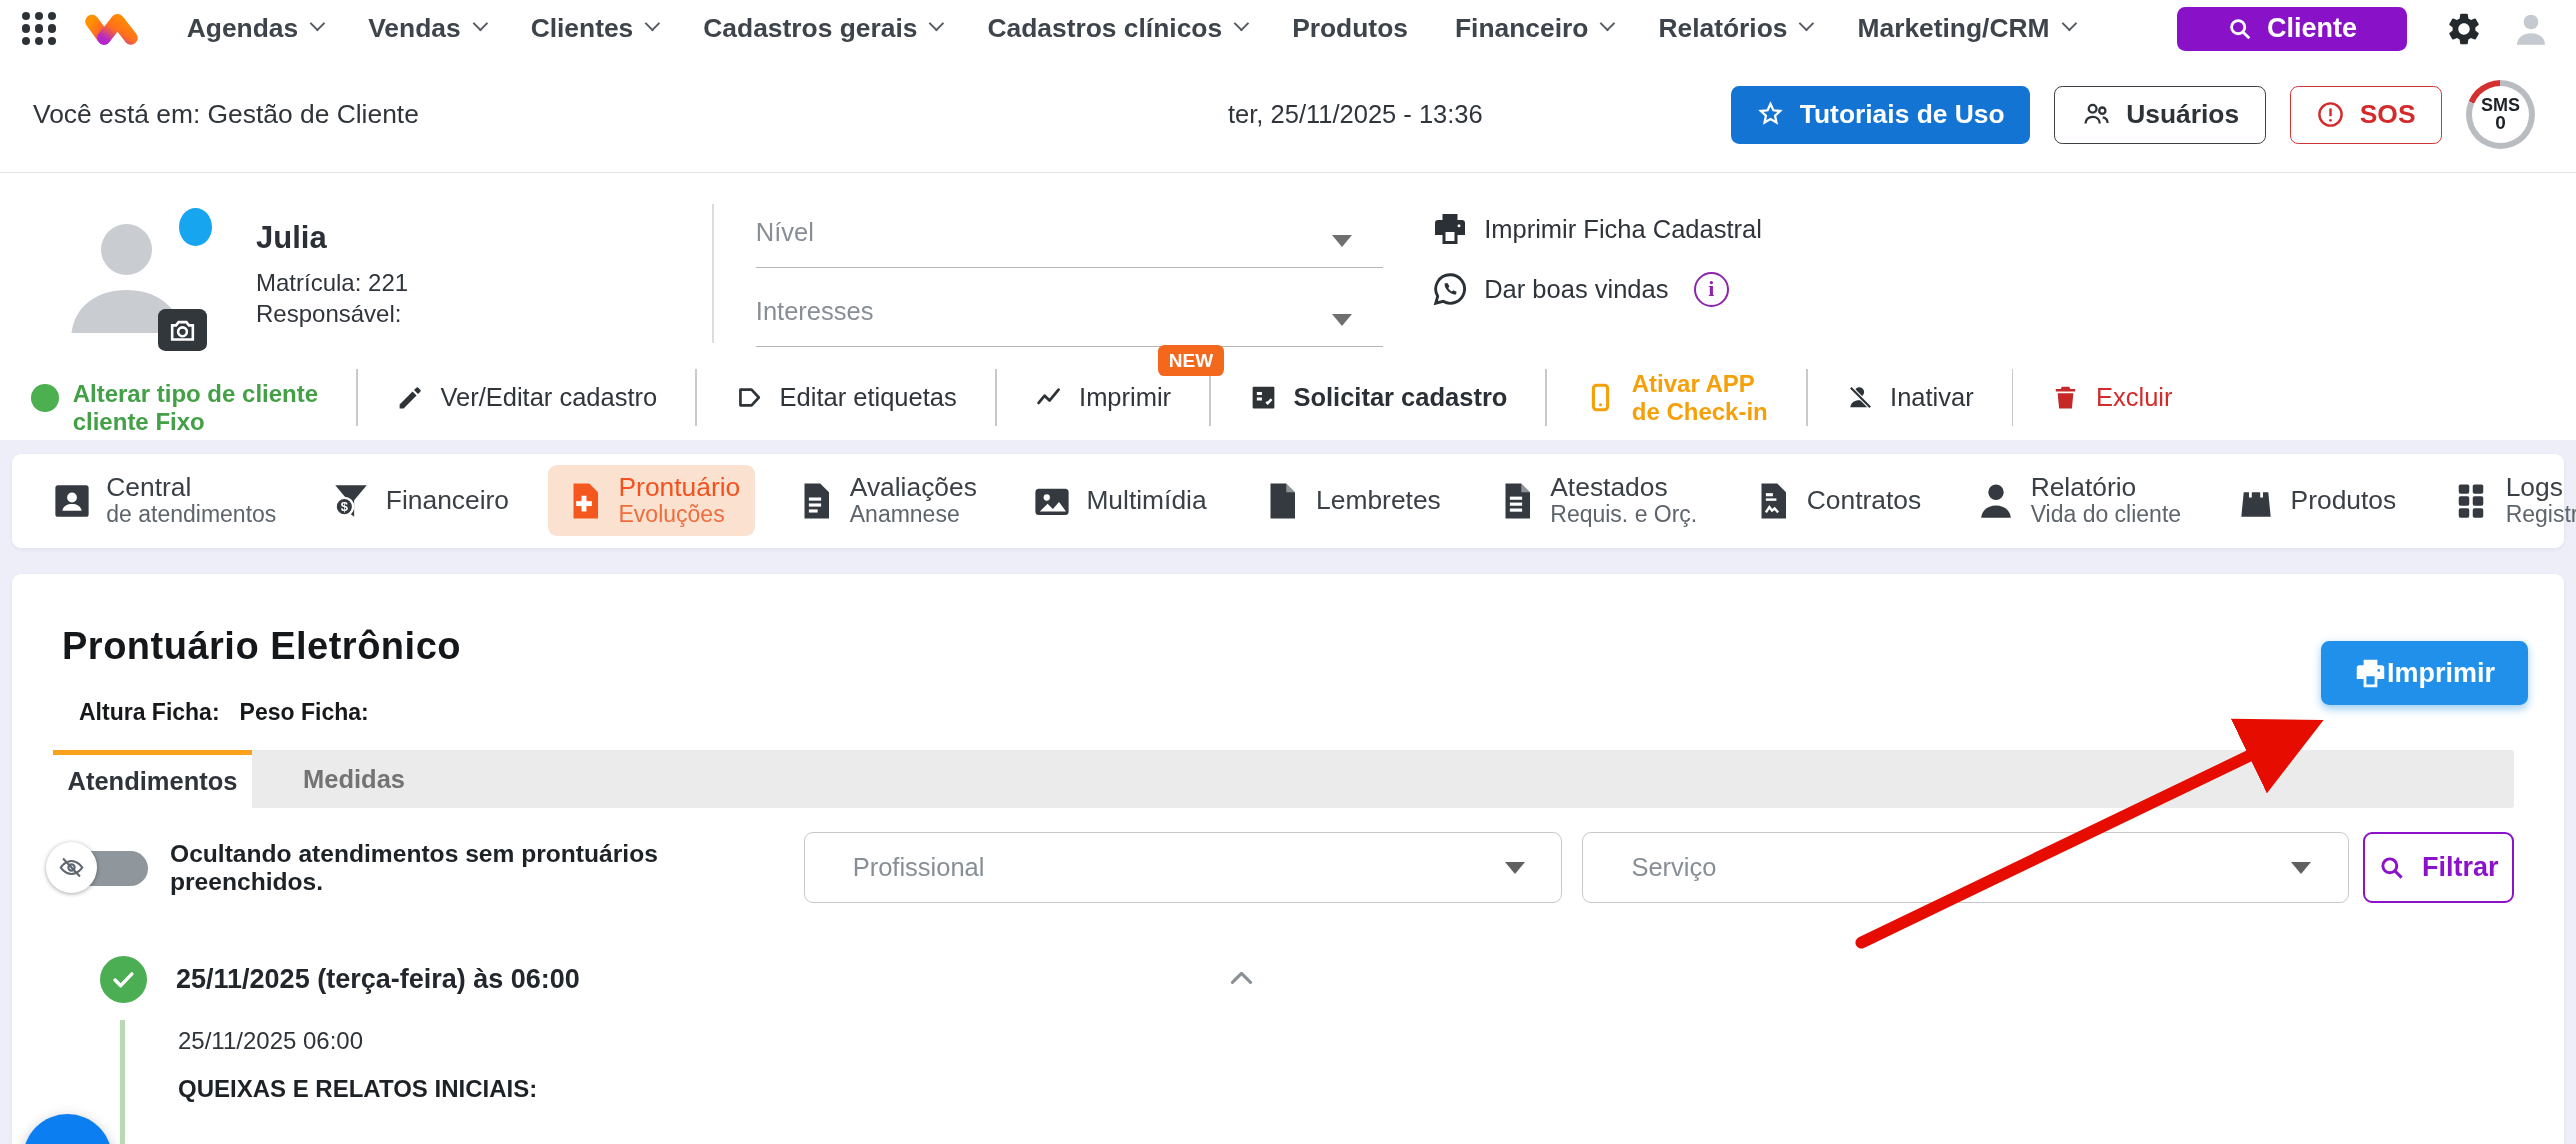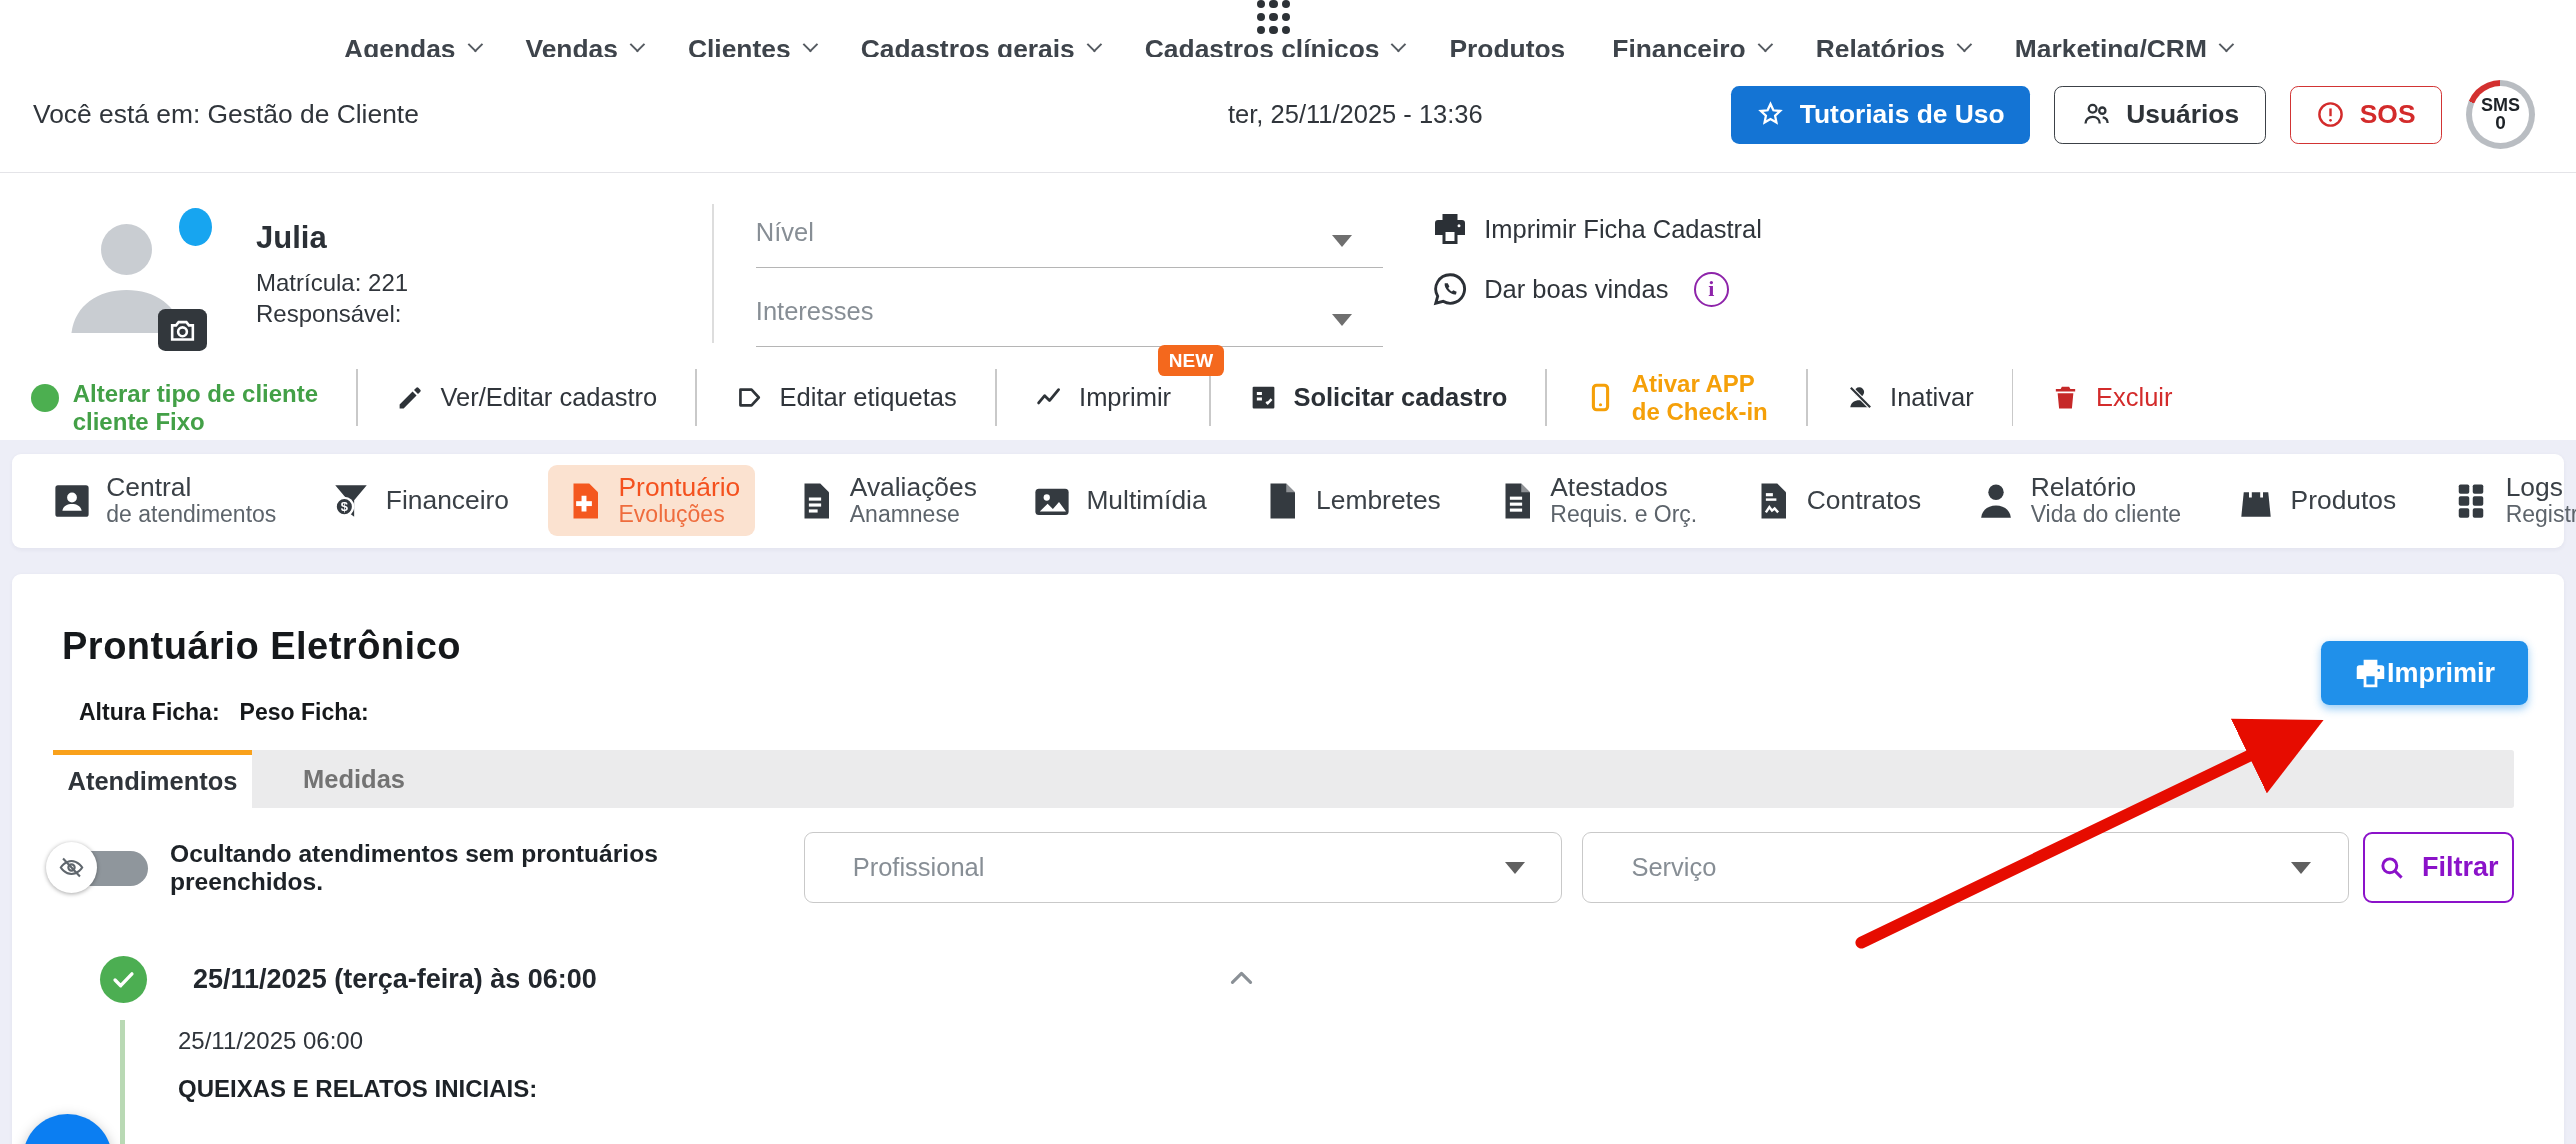"Agendas" .topbar { flex-direction: column -> none }
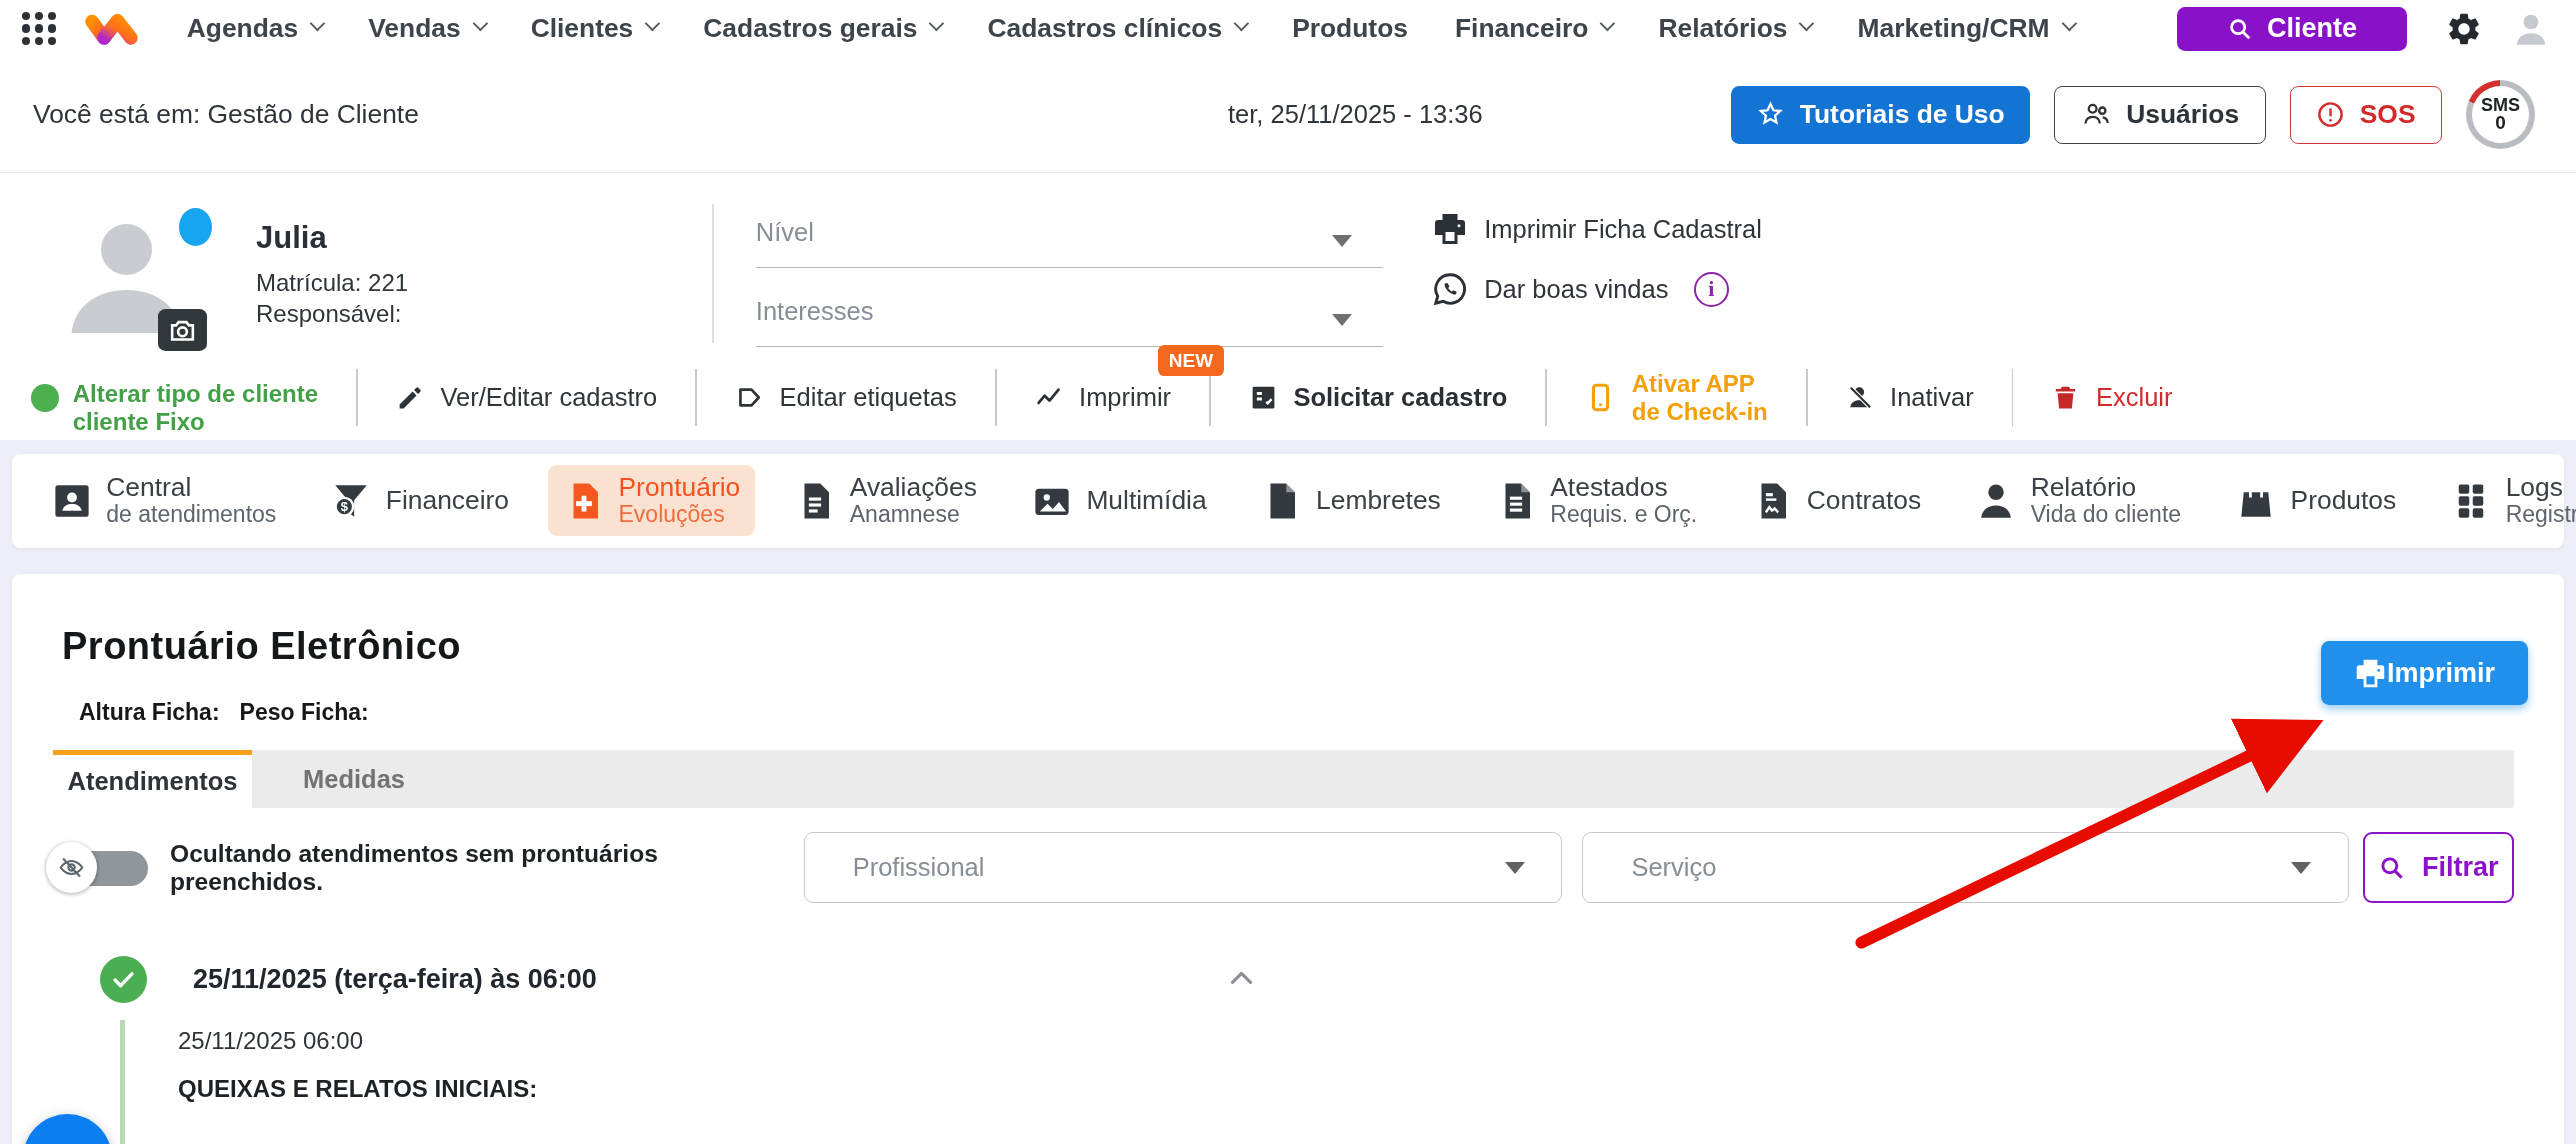"25/11/2025 (terça-feira) às 06:00" .entry-head { gap: 46px -> 29px }
